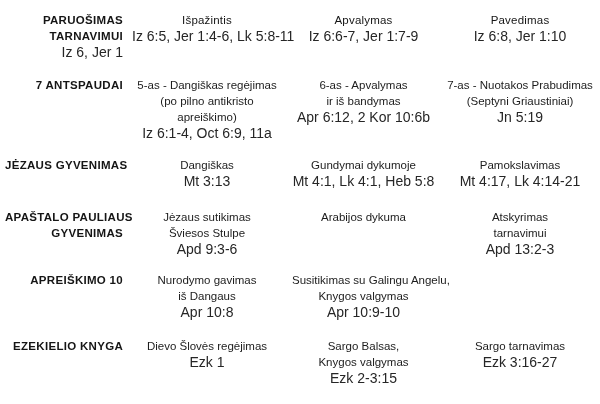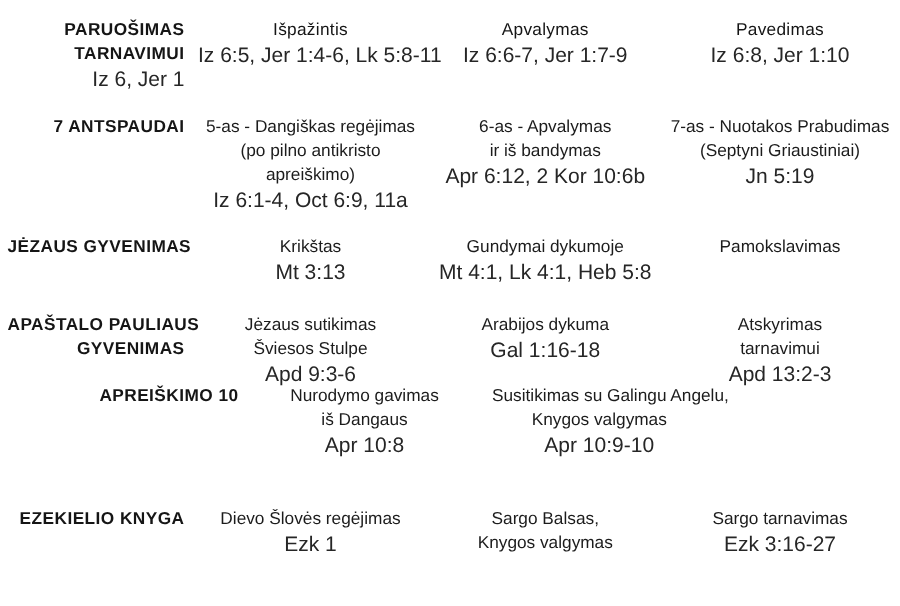"Krikštas" div.line { text: Krikštas -> Dangiškas }
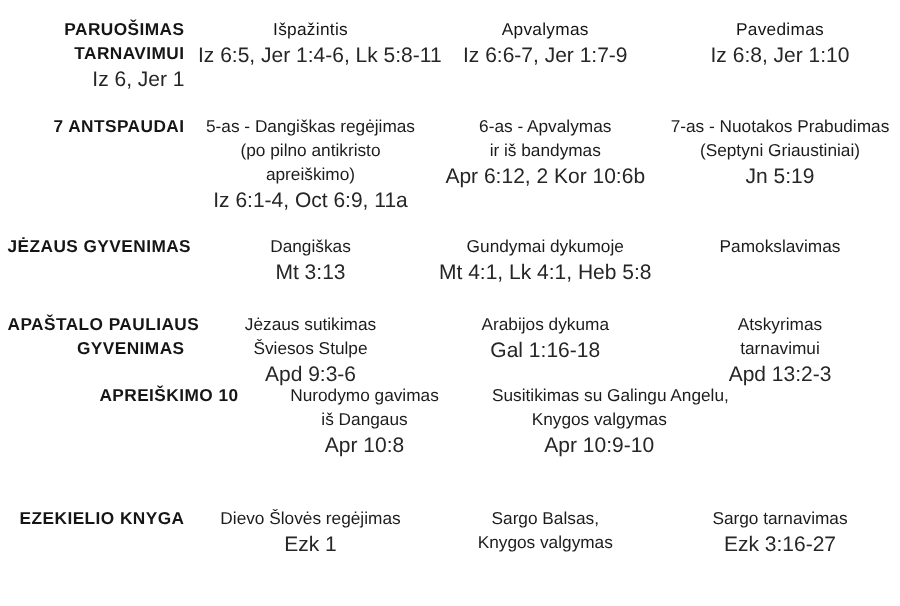"Mt 4:17, Lk 4:14-21" div.ref { html: none -> <div>Mt 4:17, Lk 4:14-21</div> }
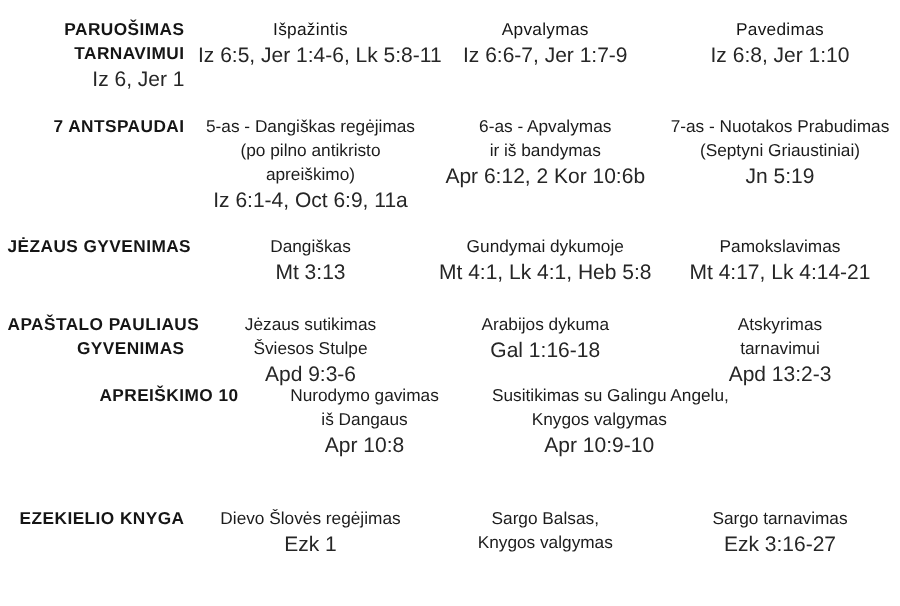"Gal 1:16-18" div.ref { html: <div>Gal 1:16-18</div> -> none }
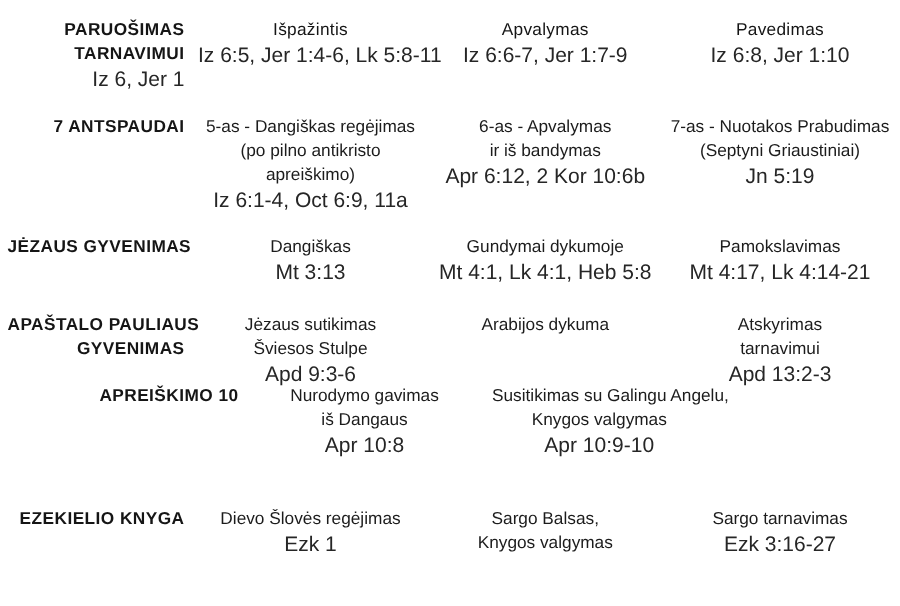"APREIŠKIMO 10" .row-5 { margin-left: 36px -> none; top: 256px -> 272px }
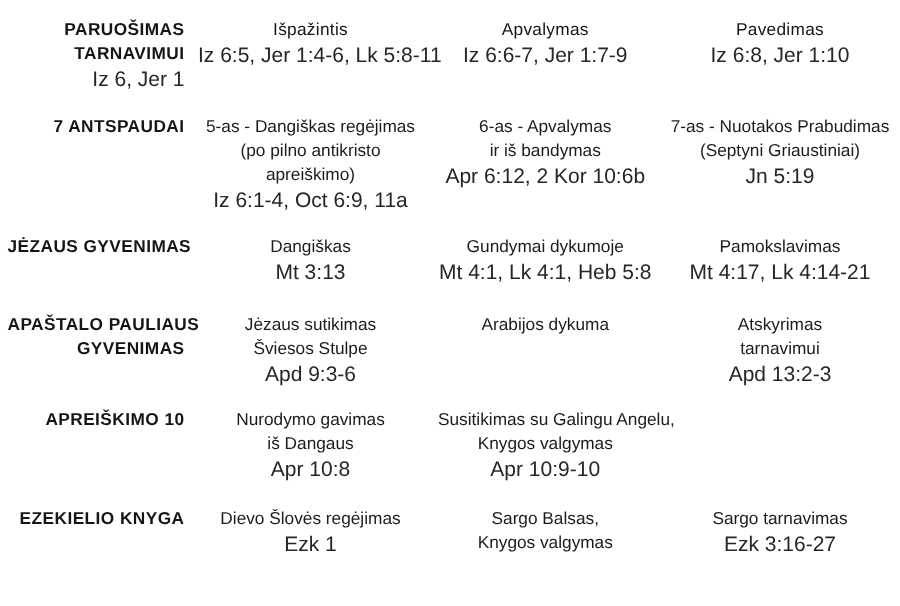"Ezk 2-3:15" div.ref { html: none -> <div>Ezk 2-3:15</div> }
